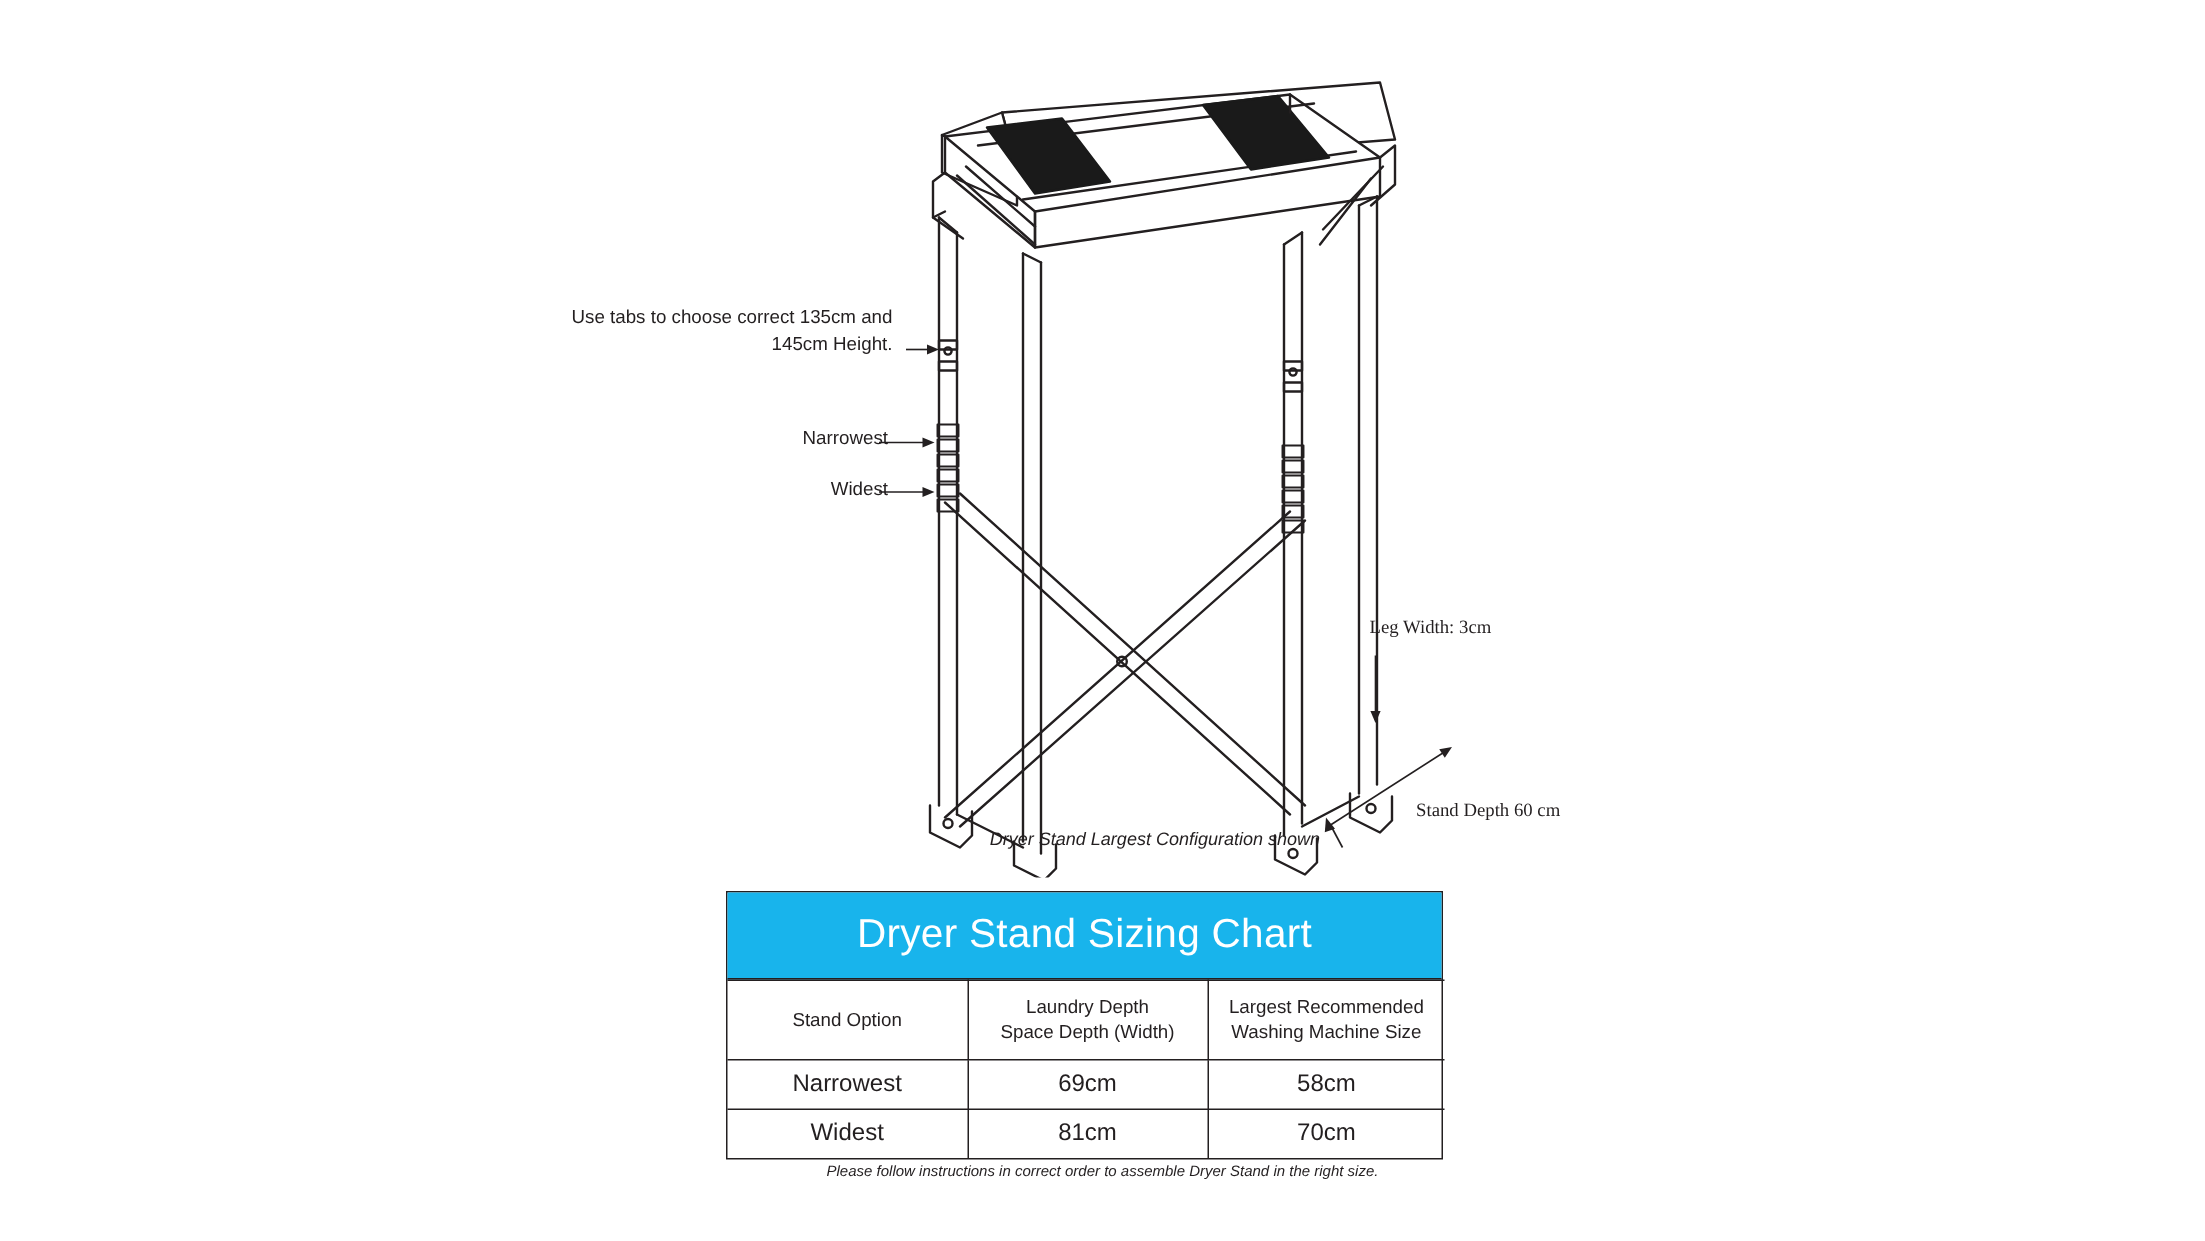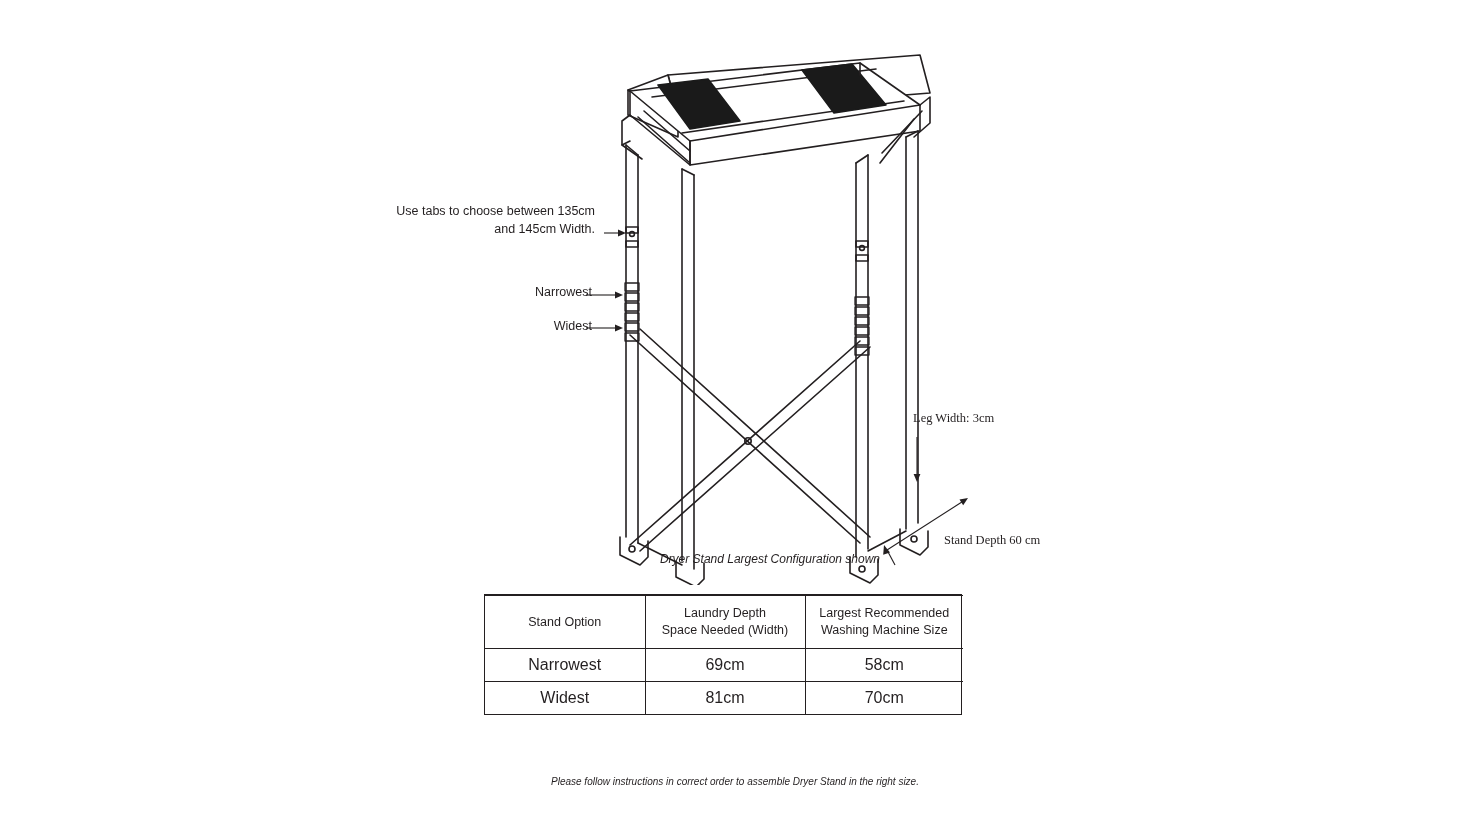"Use tabs to choose between" div.anno { text: between 135cm and 145cm Width -> correct 135cm and 145cm Height }
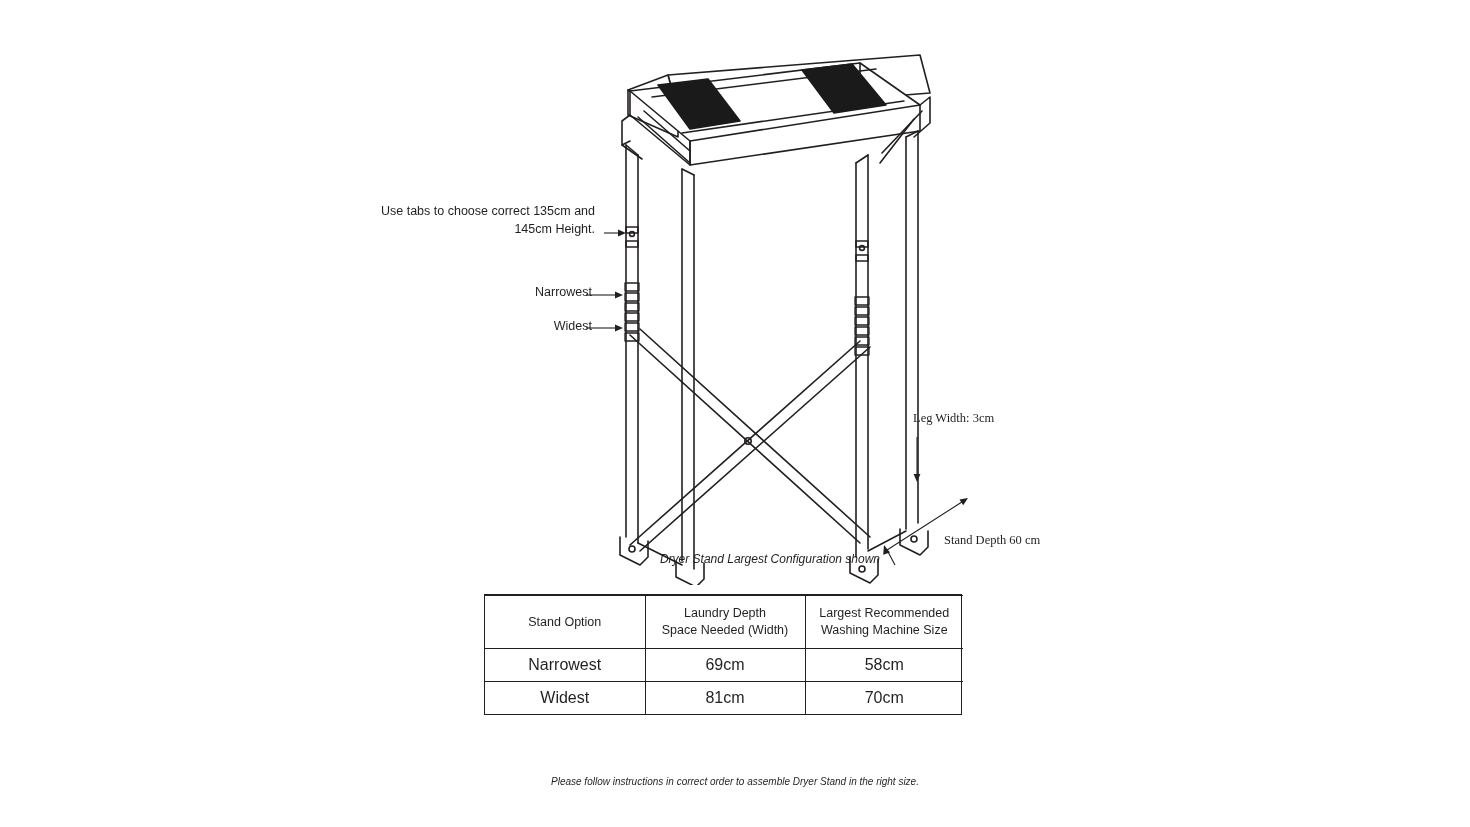"Dryer Stand Sizing Chart" div.table-head { html: none -> <div>Dryer Stand Sizing Chart</div> }
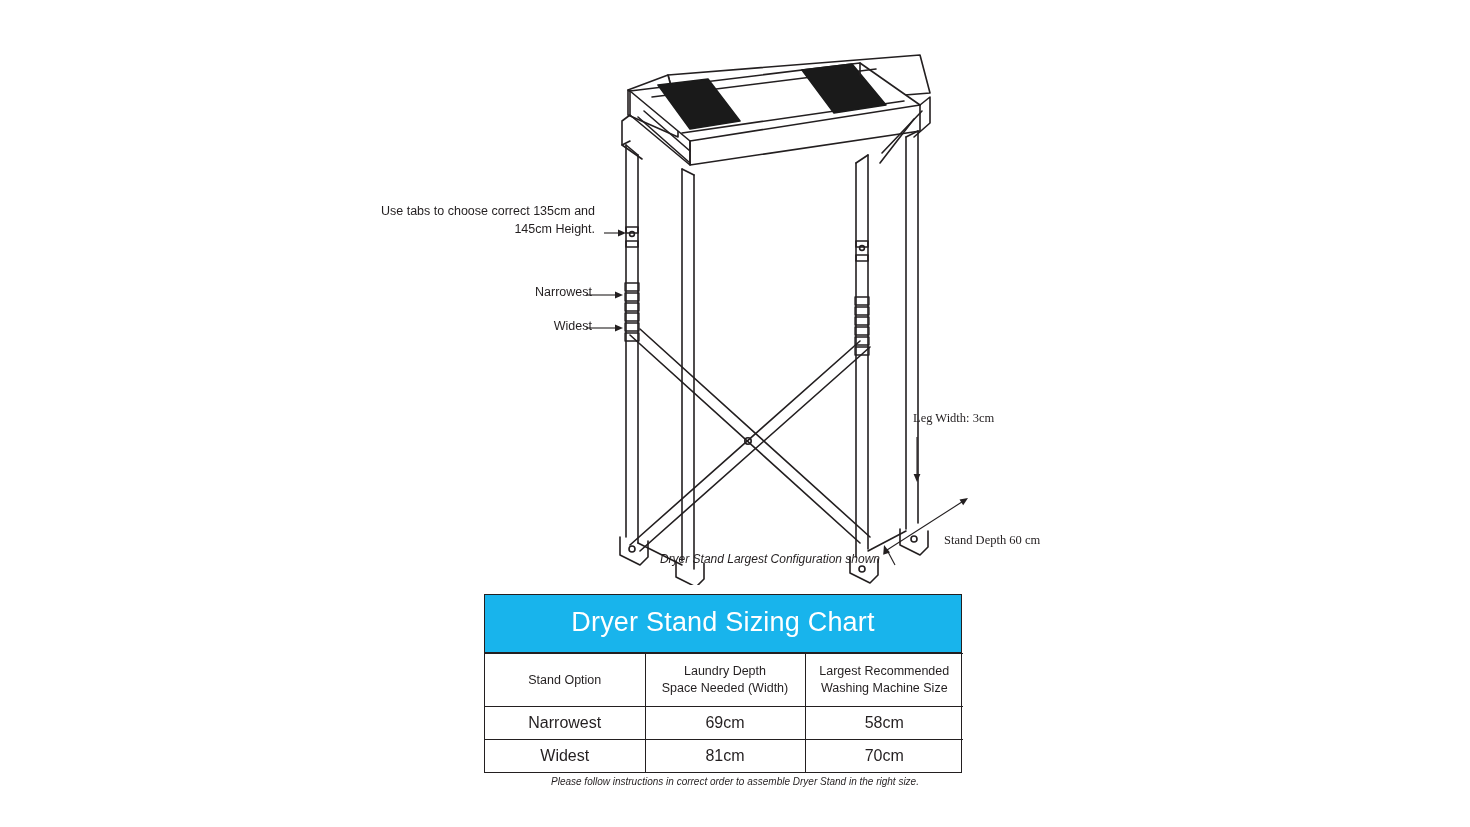"Space Needed (Width)" div { text: Needed -> Depth }
